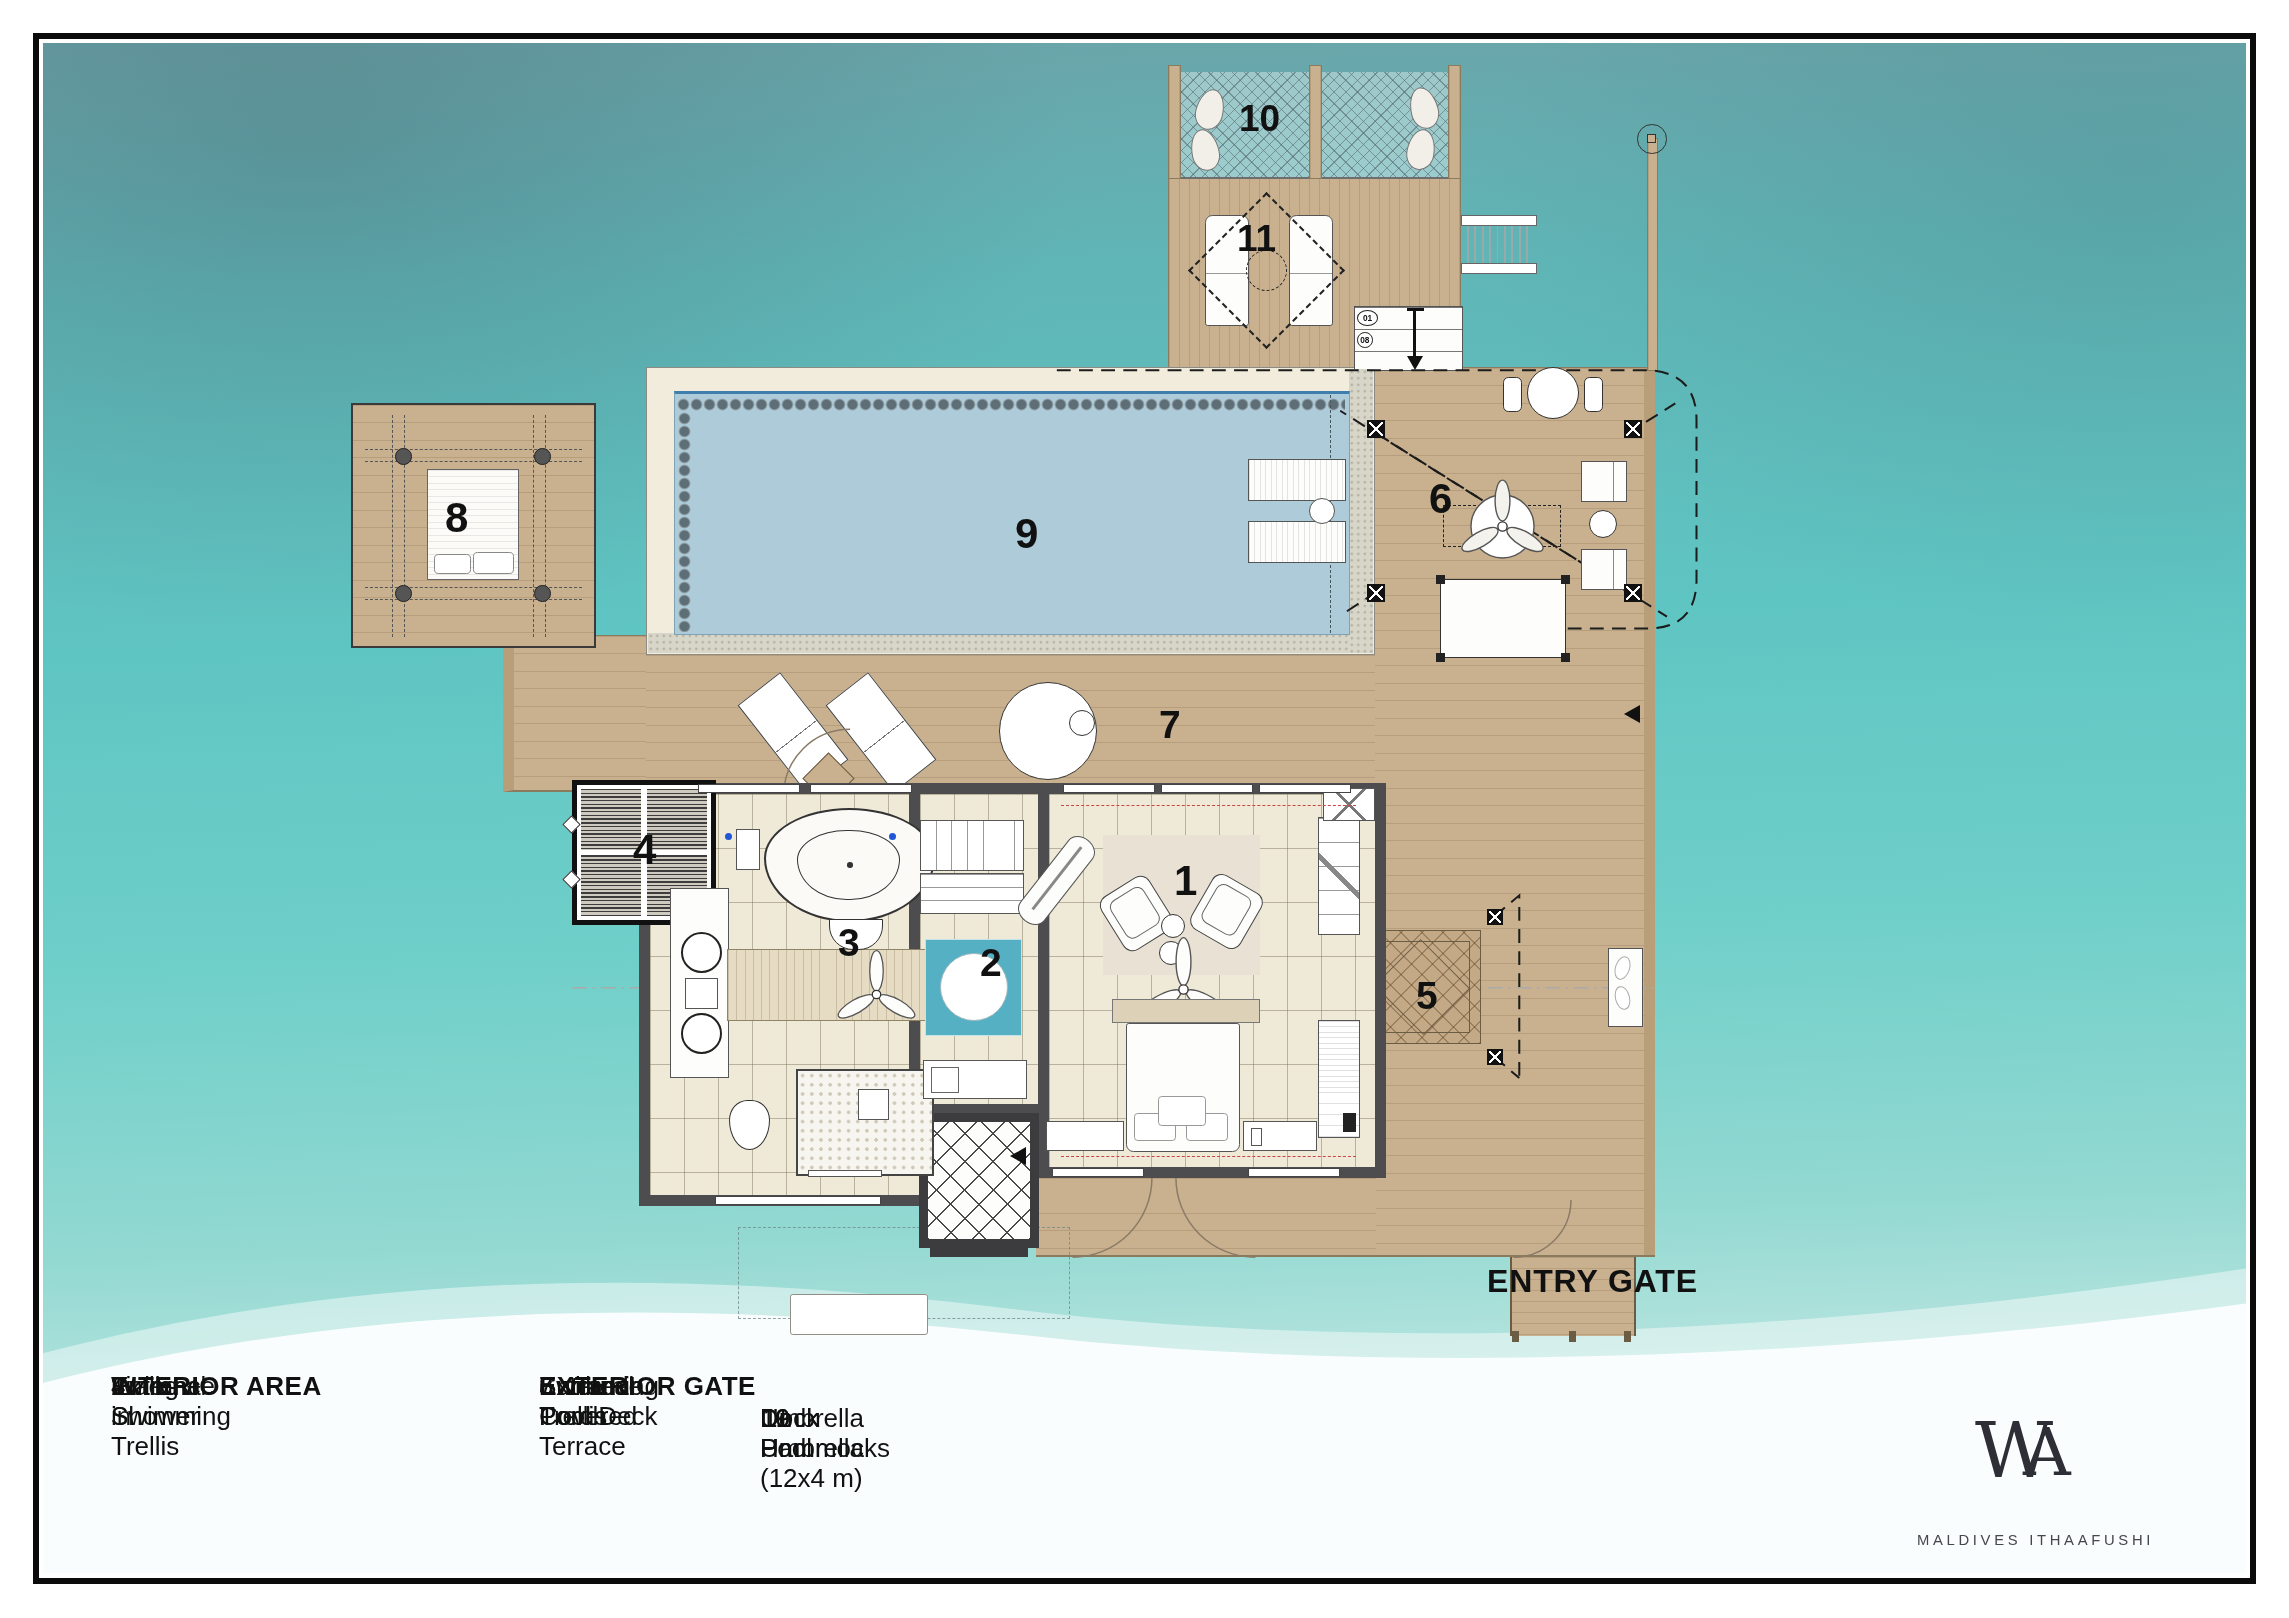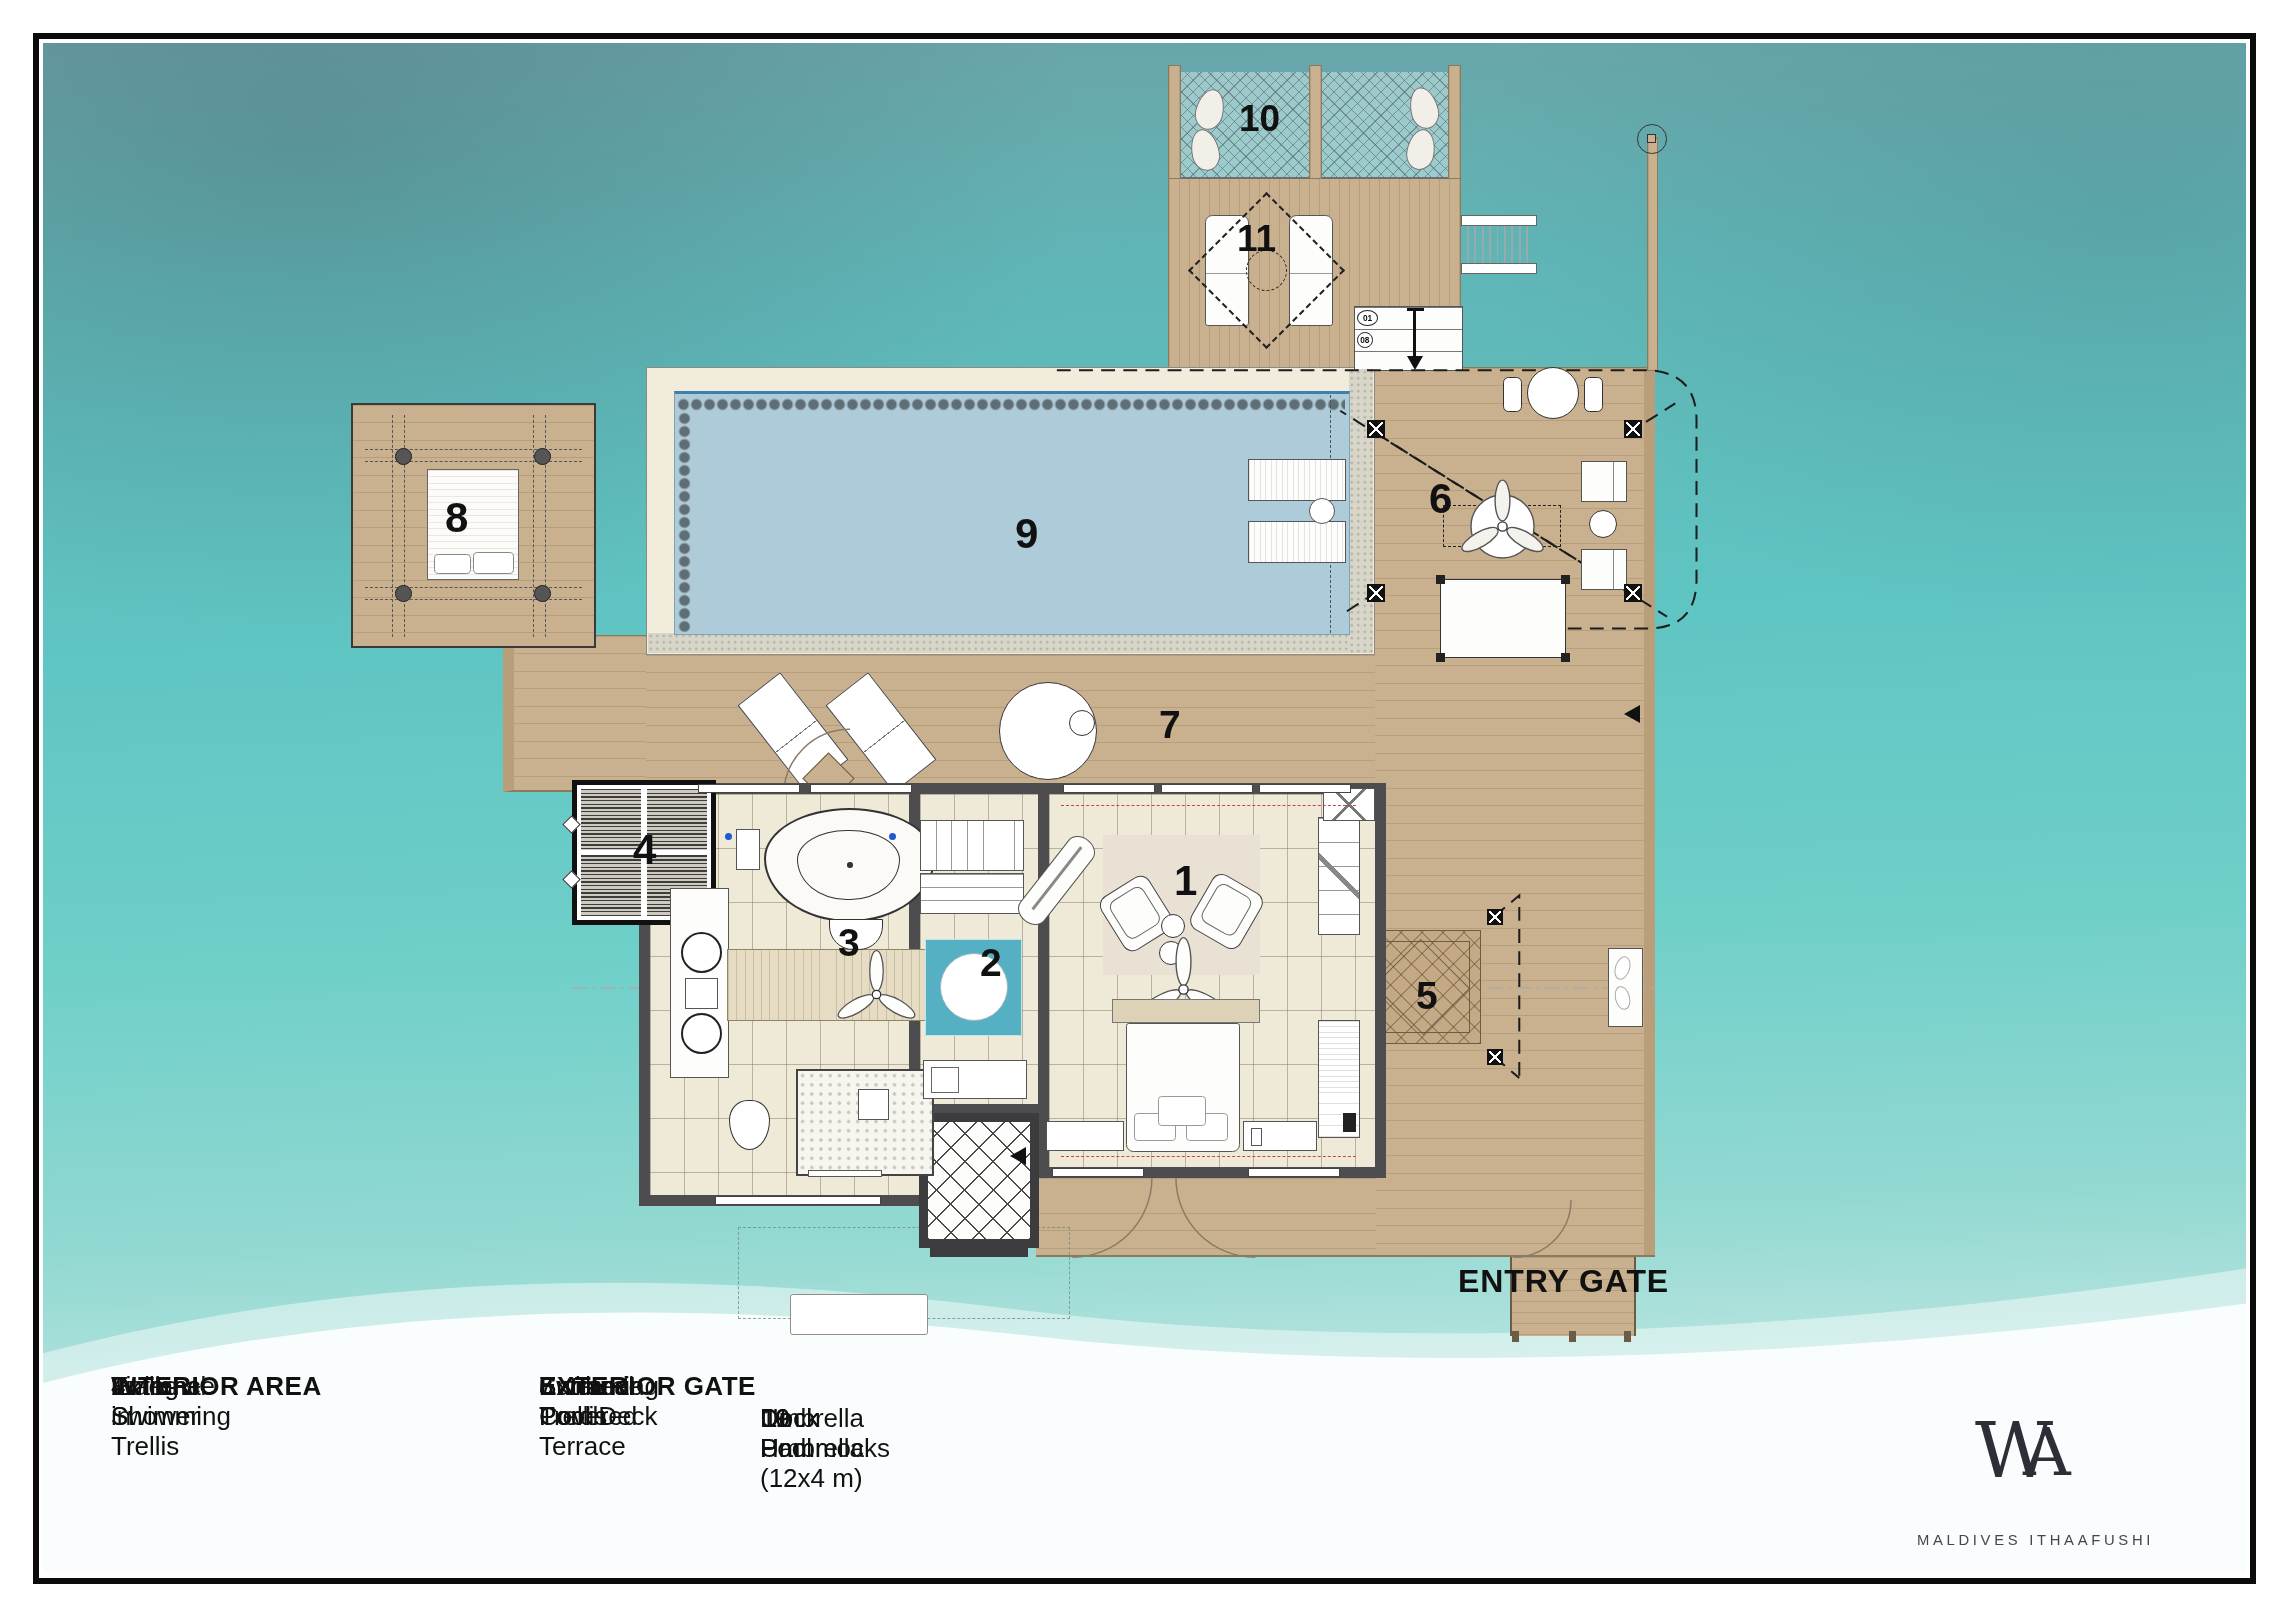"ENTRY GATE" div { text-align: left -> right }
